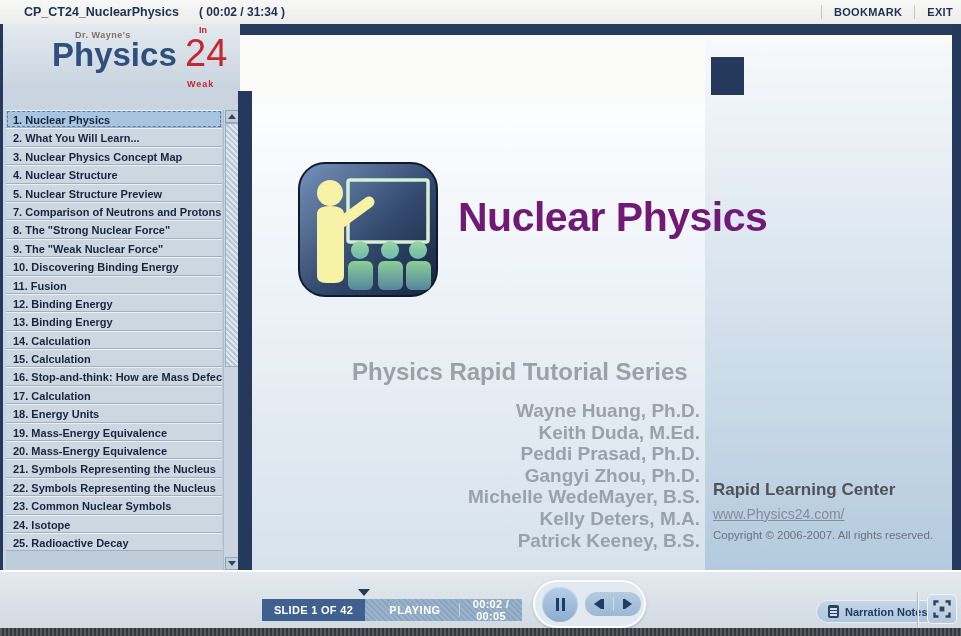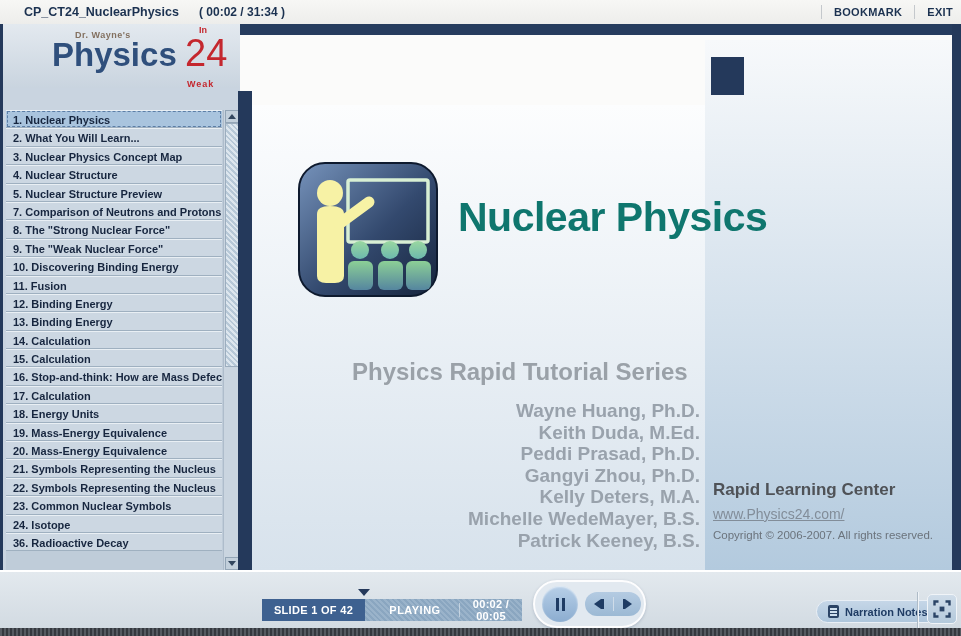"Nuclear Physics" .slide-title { color: #0f766e -> #701a75 }
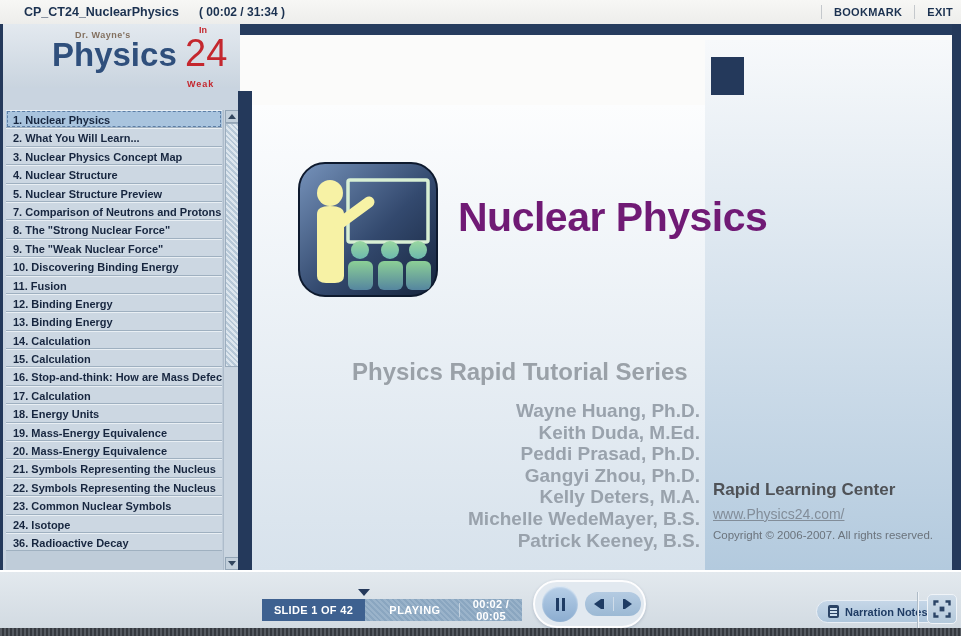"Kelly Deters, M.A." div { order: before "Michelle WedeMayer, B.S." -> after "Michelle WedeMayer, B.S." }
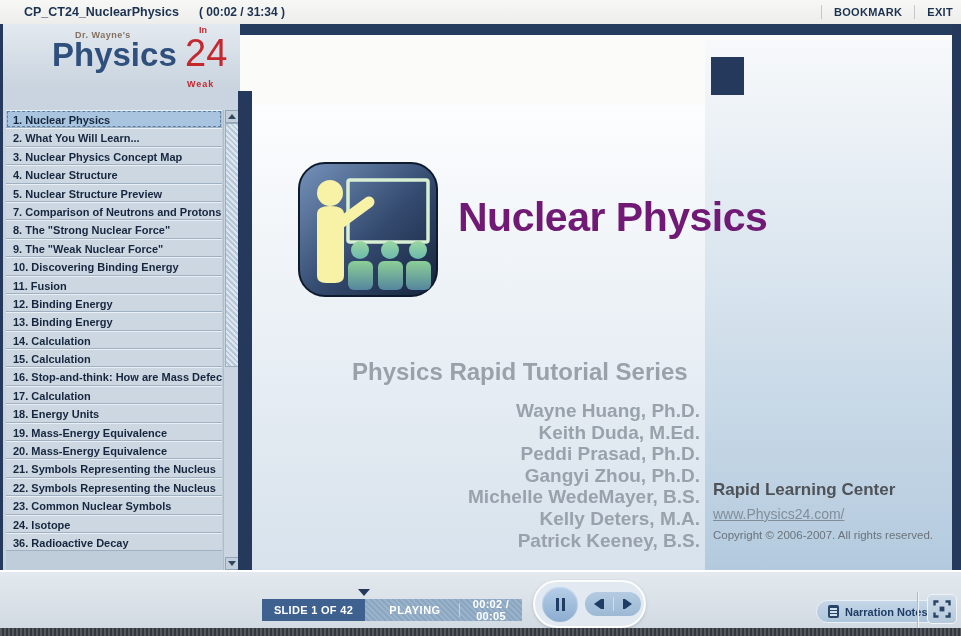"36. Radioactive Decay" div.toc-item { text: 36 -> 25 }
